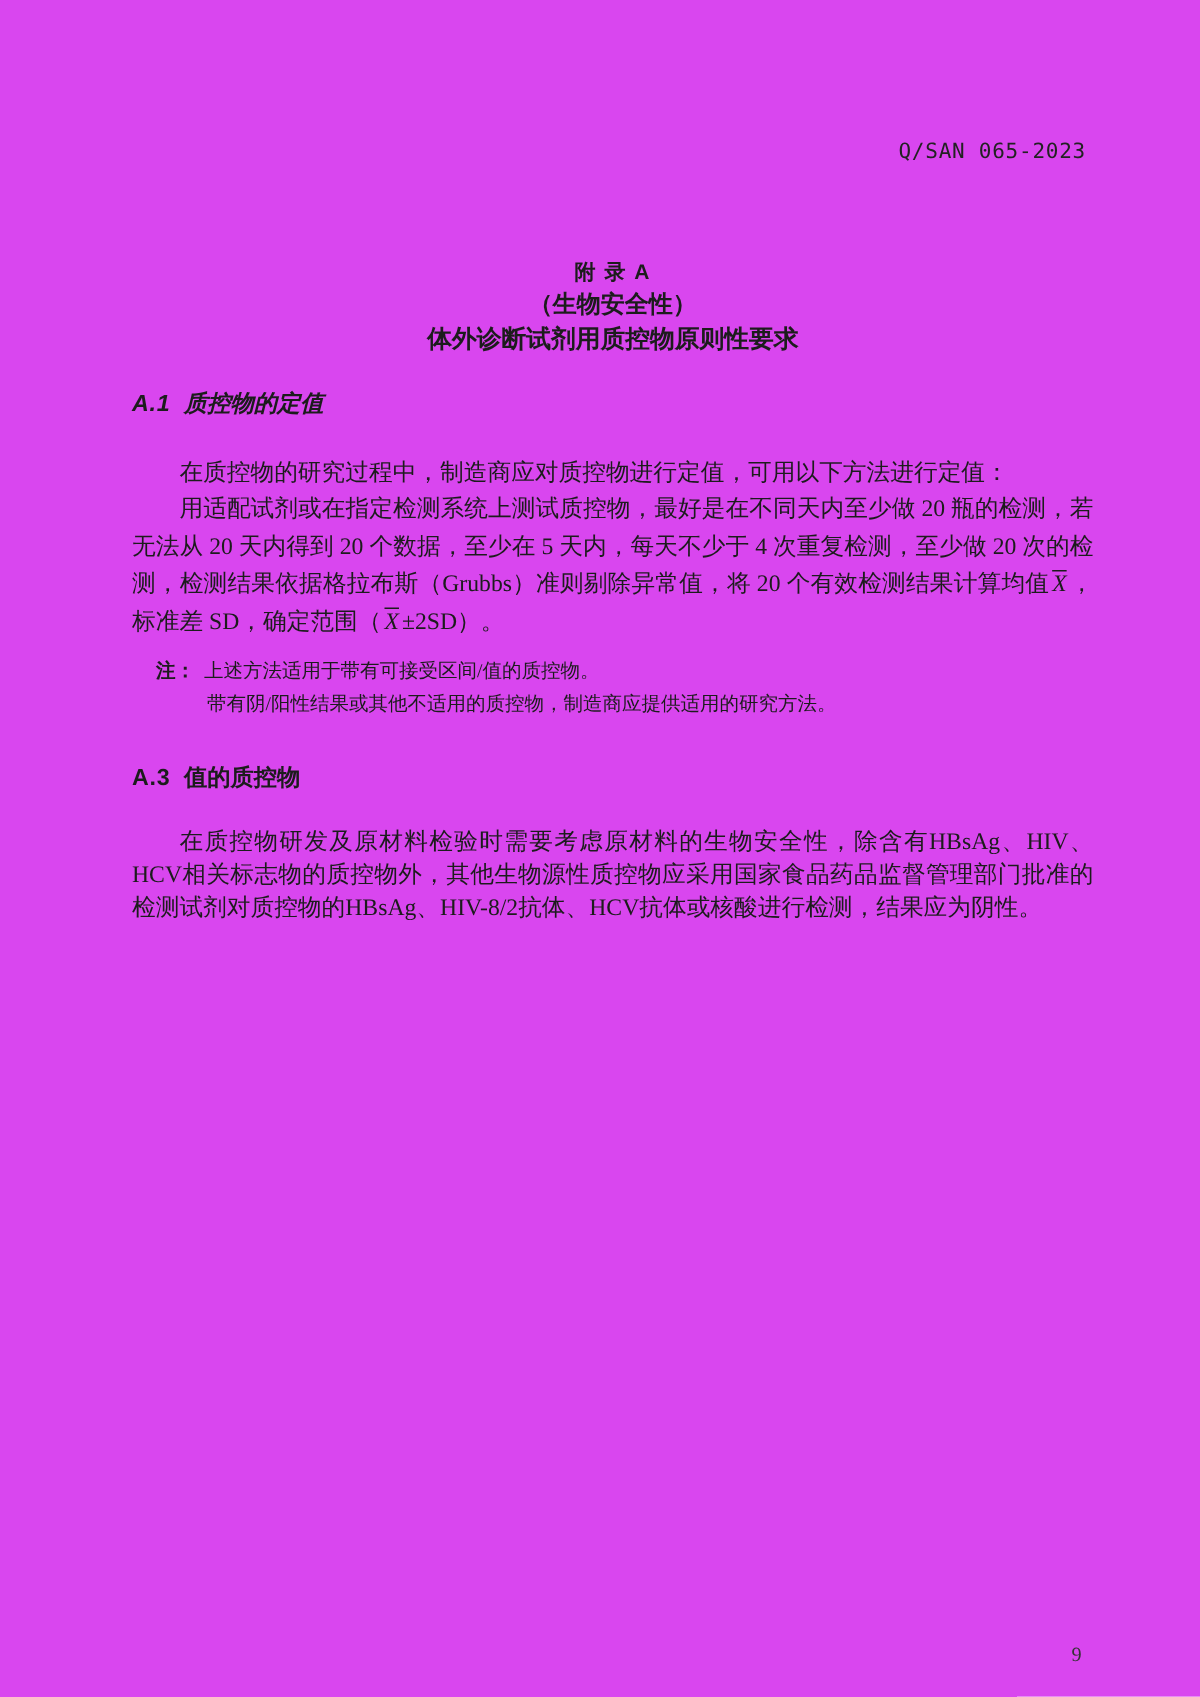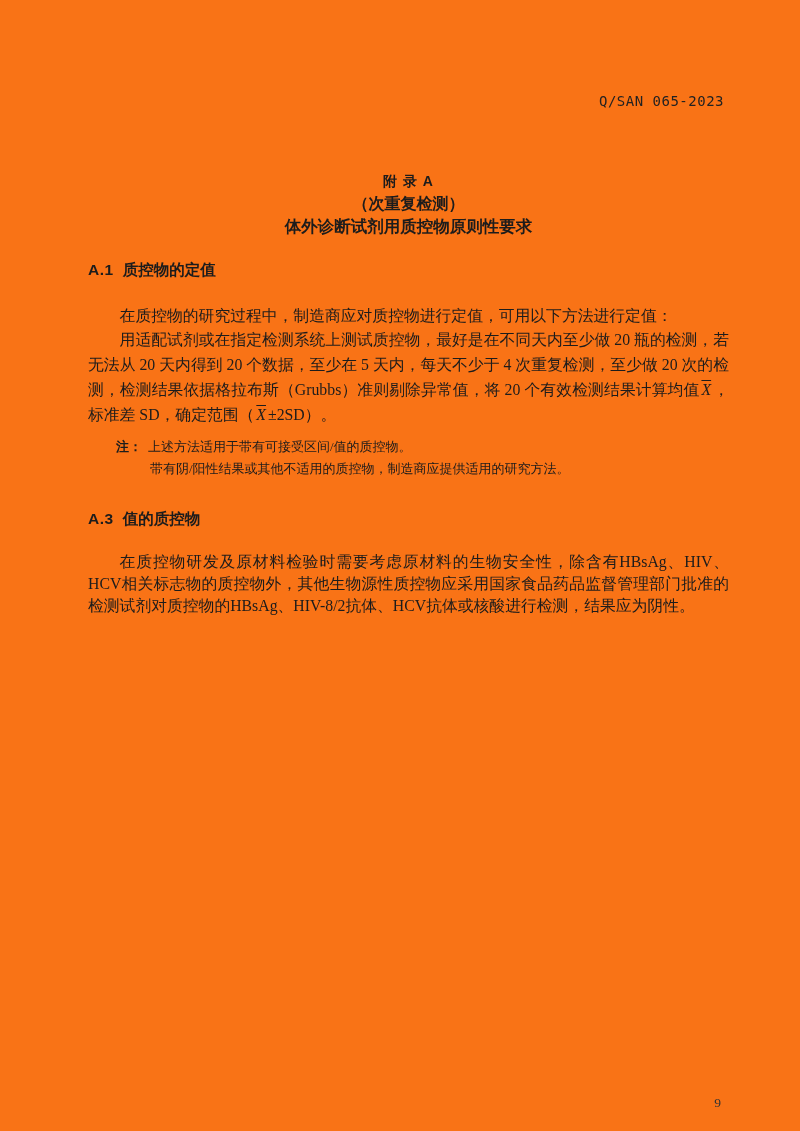"Q/SAN 065-2023" .page { background: #f97316 -> #d946ef }
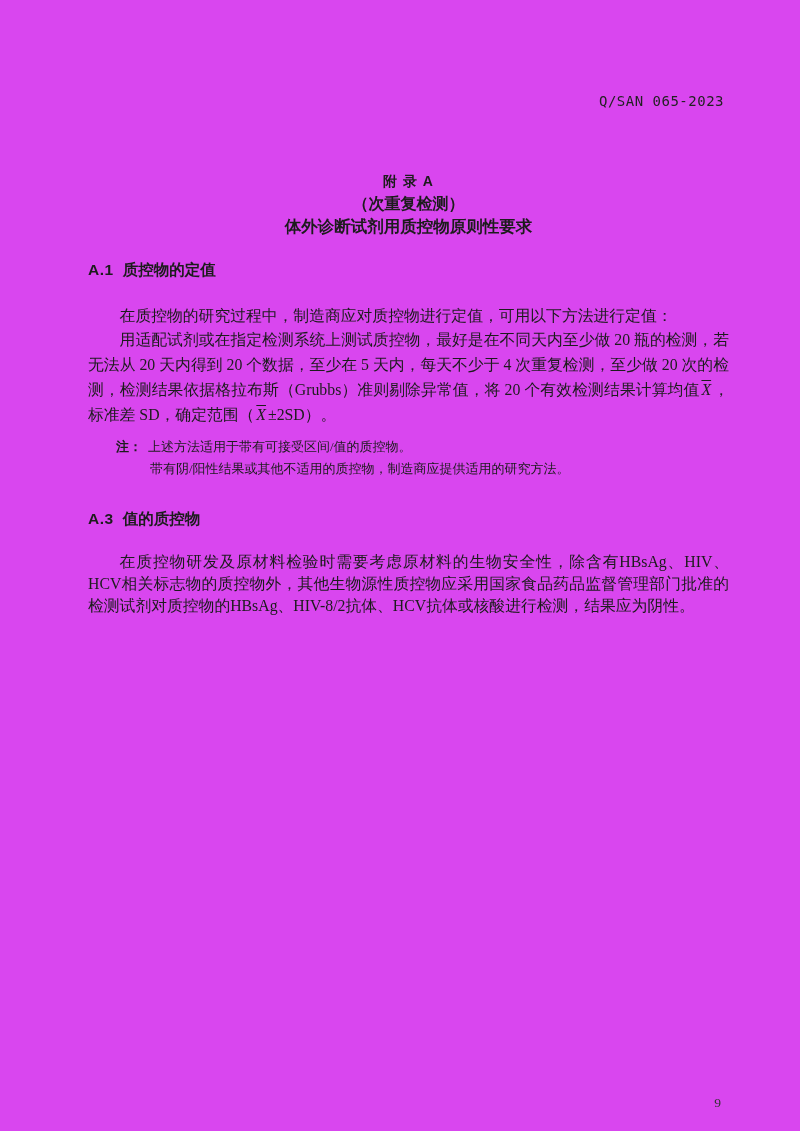"（次重复检测）" div.title-line2 { text: 次重复检测 -> 生物安全性 }
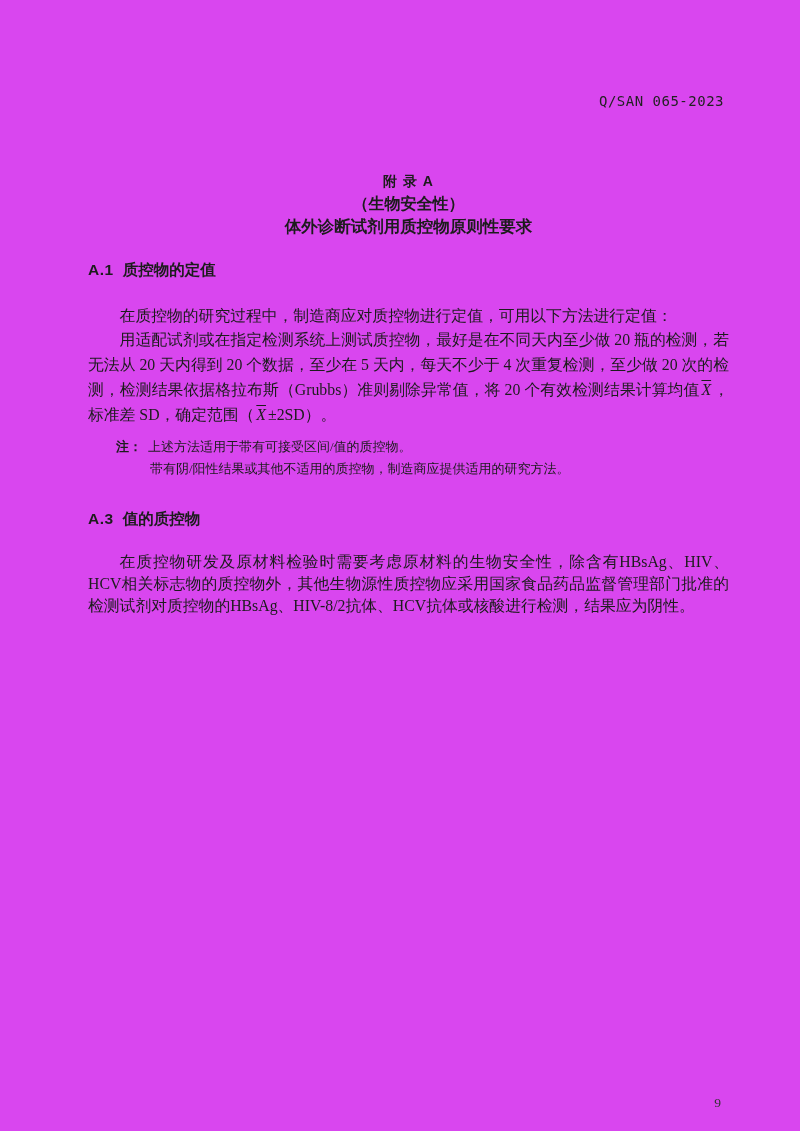"A.1 质控物的定值" .heading-a1 { font-style: none -> italic }
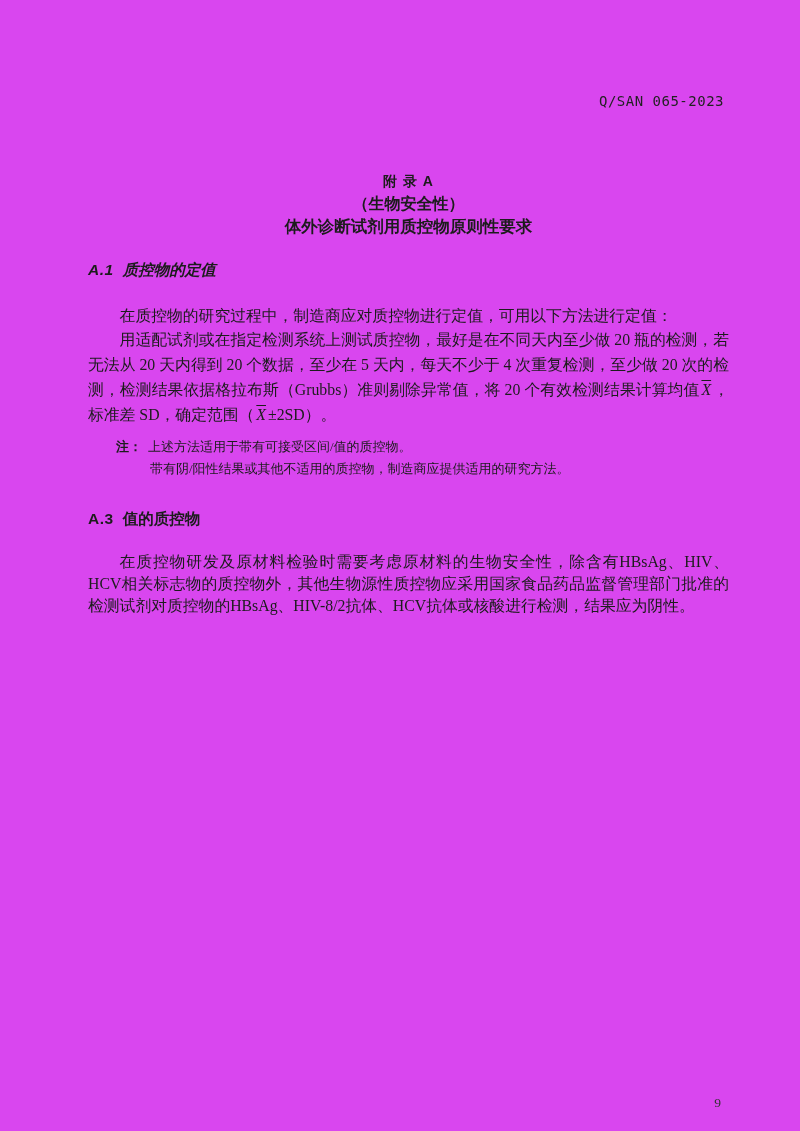"注： 上述方法适用于带有可接受区间/值的质控物。" .note-block { margin-left: 28px -> 16px }
